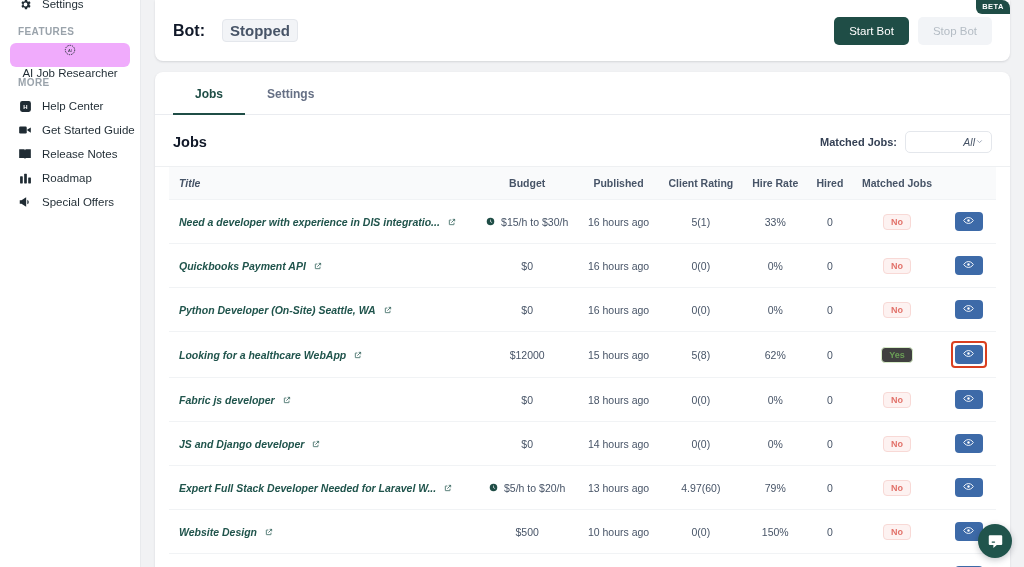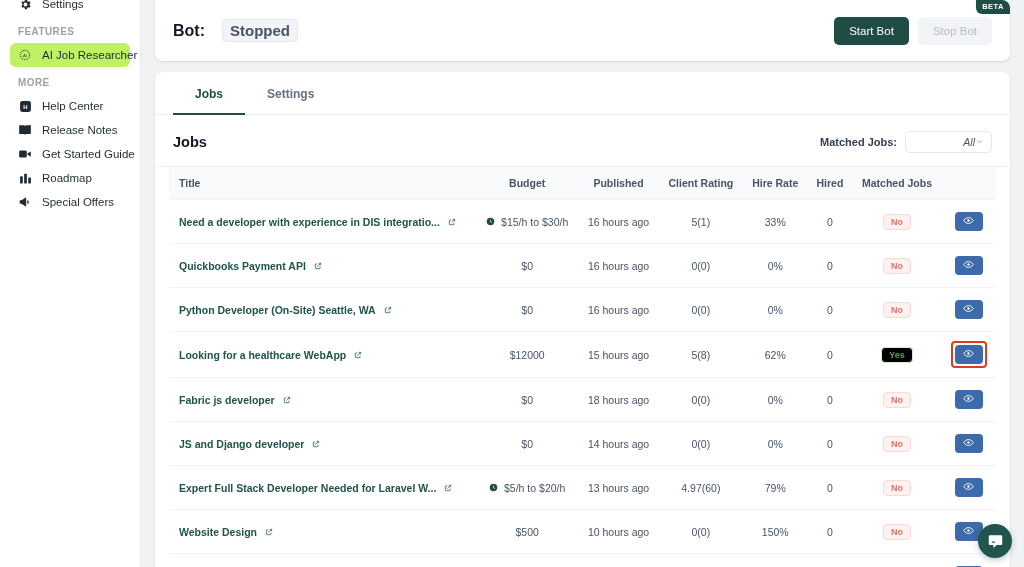"AI Job Researcher" .nav-item.active { background: #bef264 -> #f0abfc; flex-direction: none -> column }
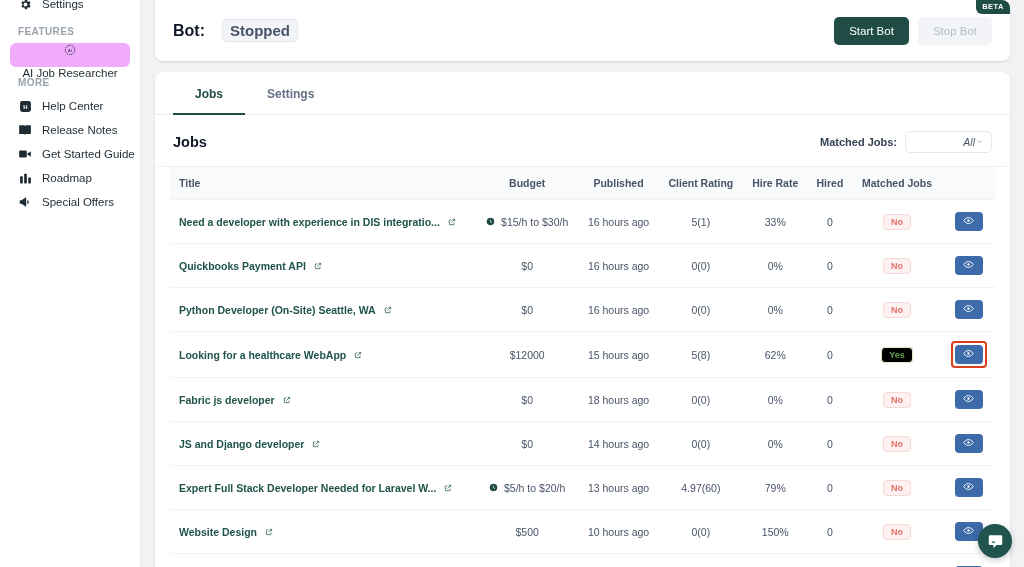"Release Notes" div.nav-item { order: before "Get Started Guide" -> after "Get Started Guide" }
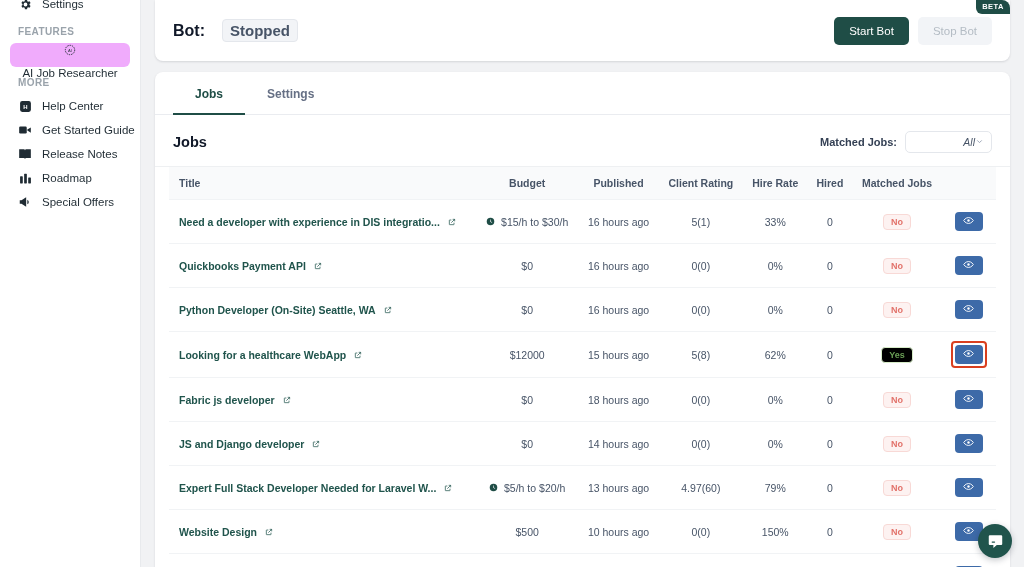"Title" th.title-col, td.title-col { font-style: none -> italic }
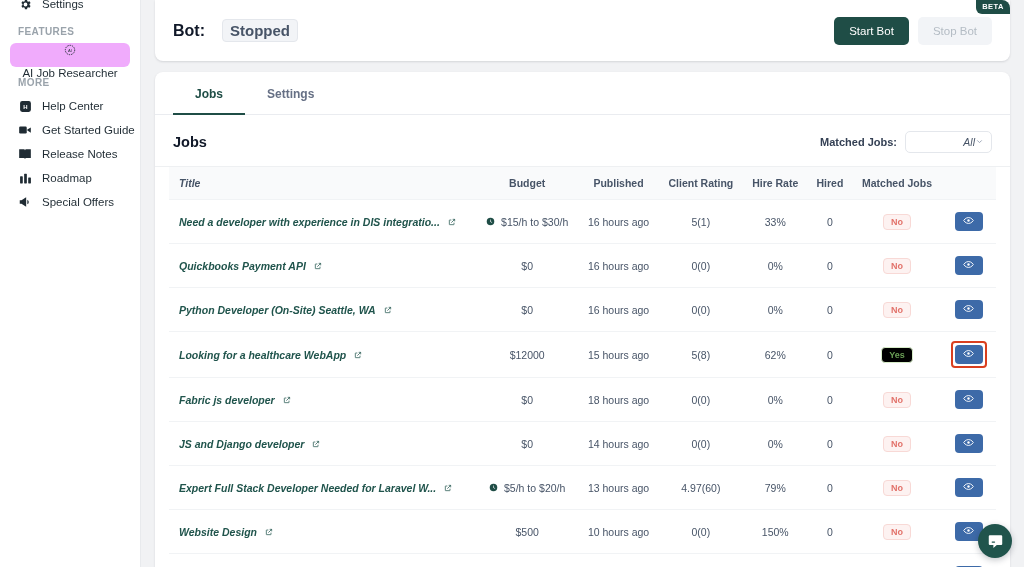"Yes" .pill-yes { background: #000000 -> #404040 }
